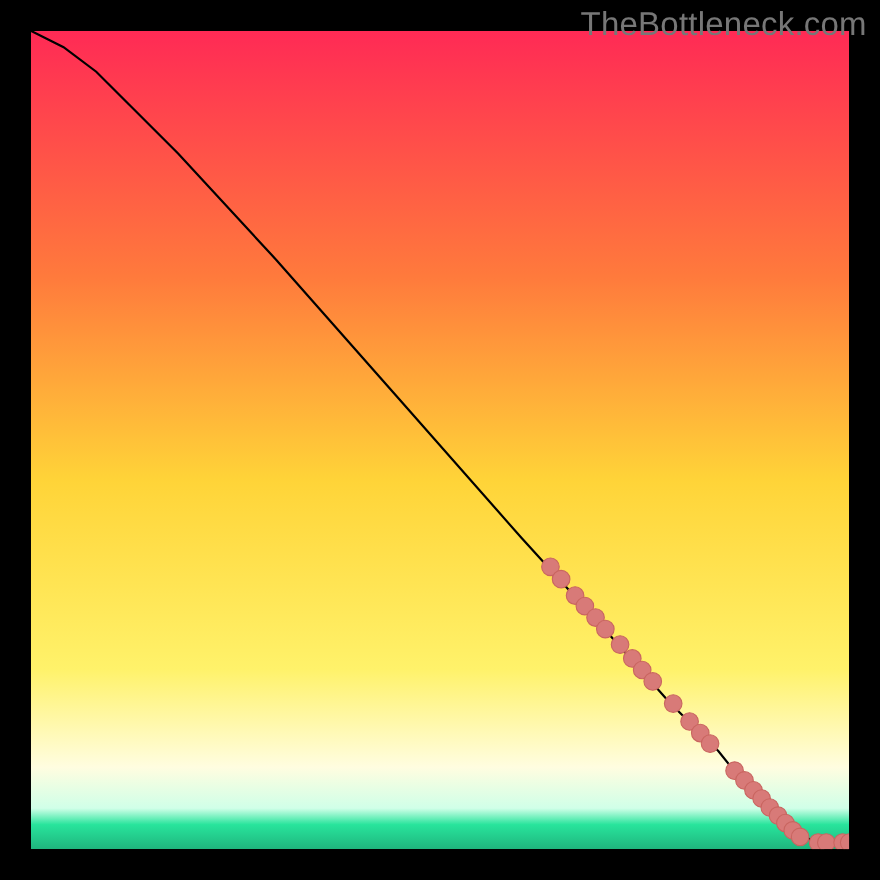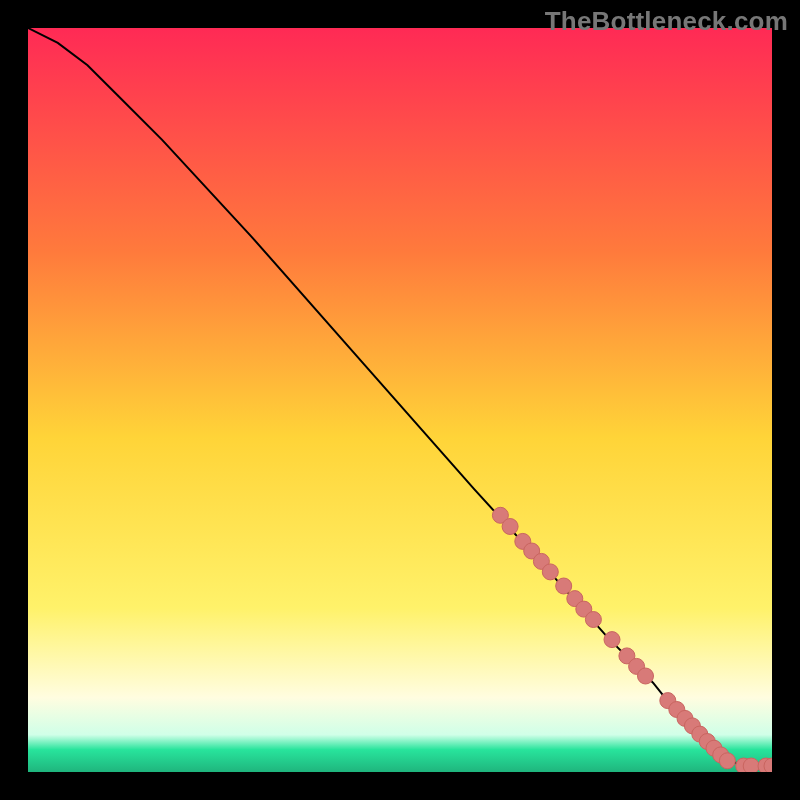"TheBottleneck.com" .watermark { font-size: 26px -> 30px; font-weight: 700 -> 400 }
